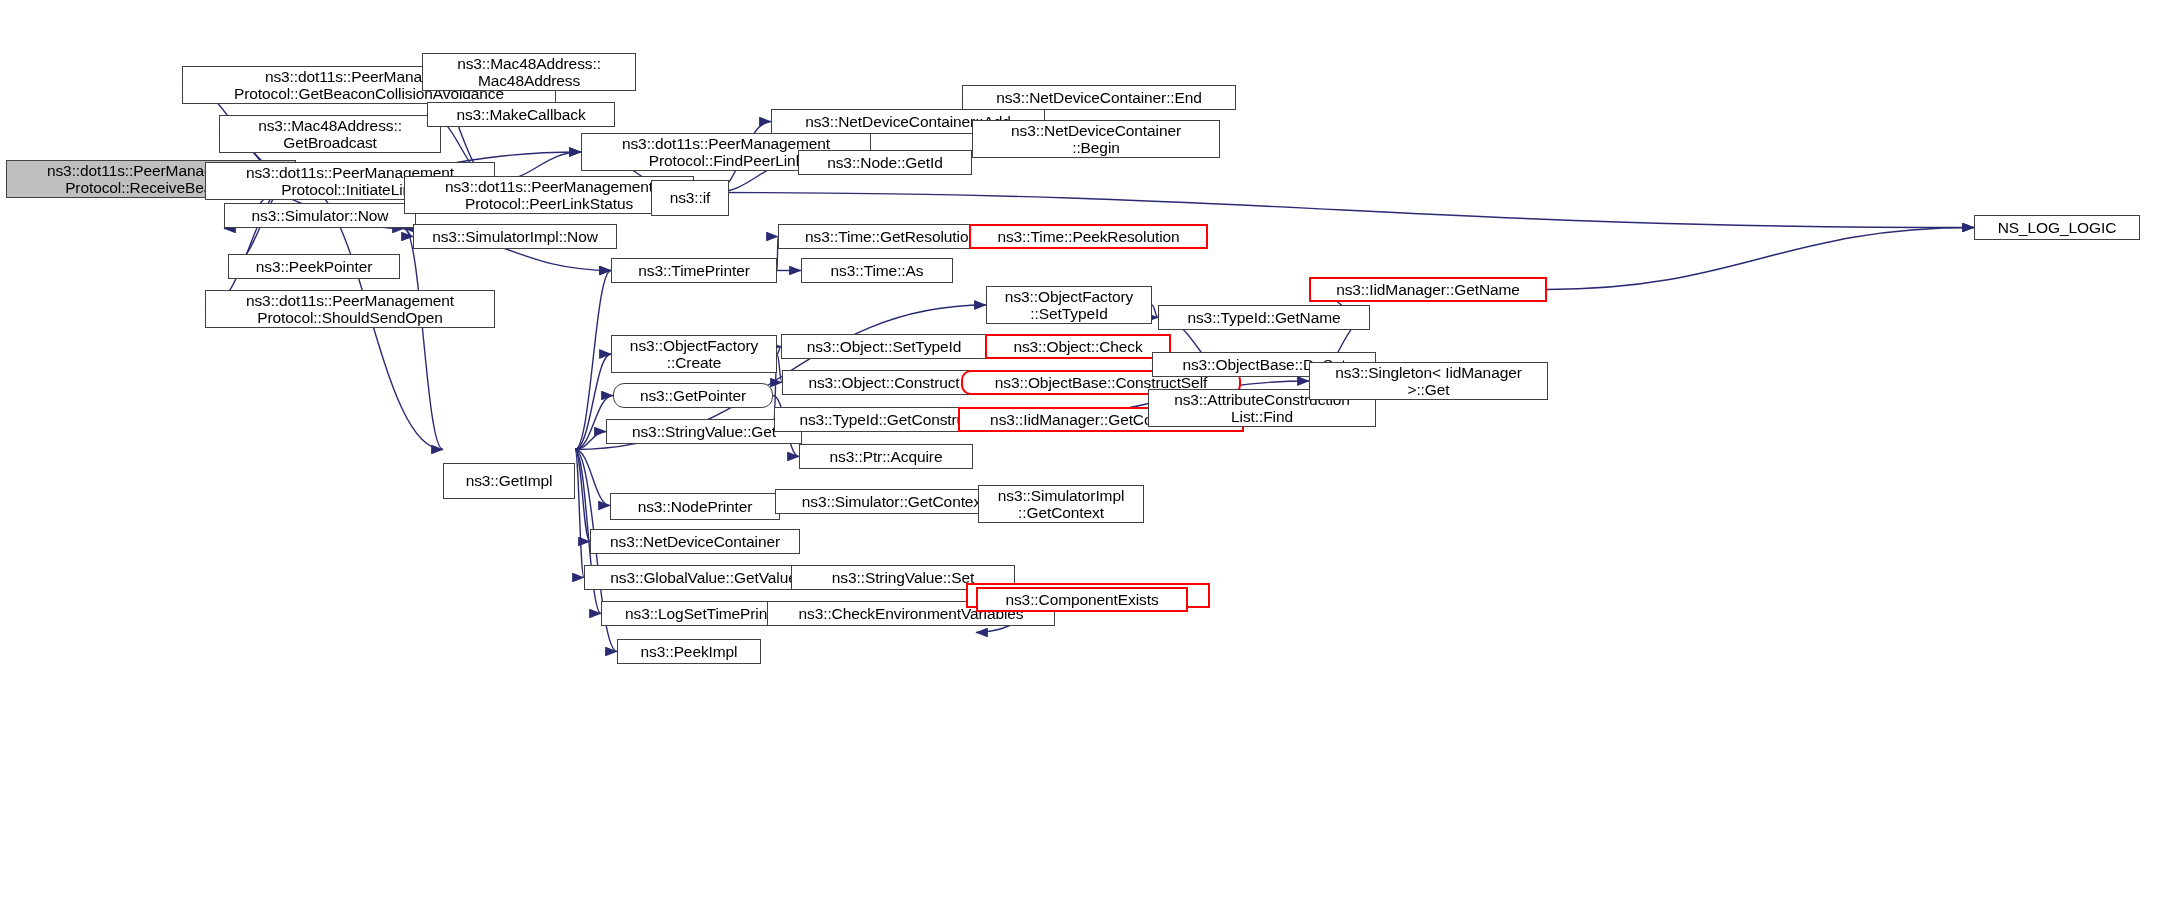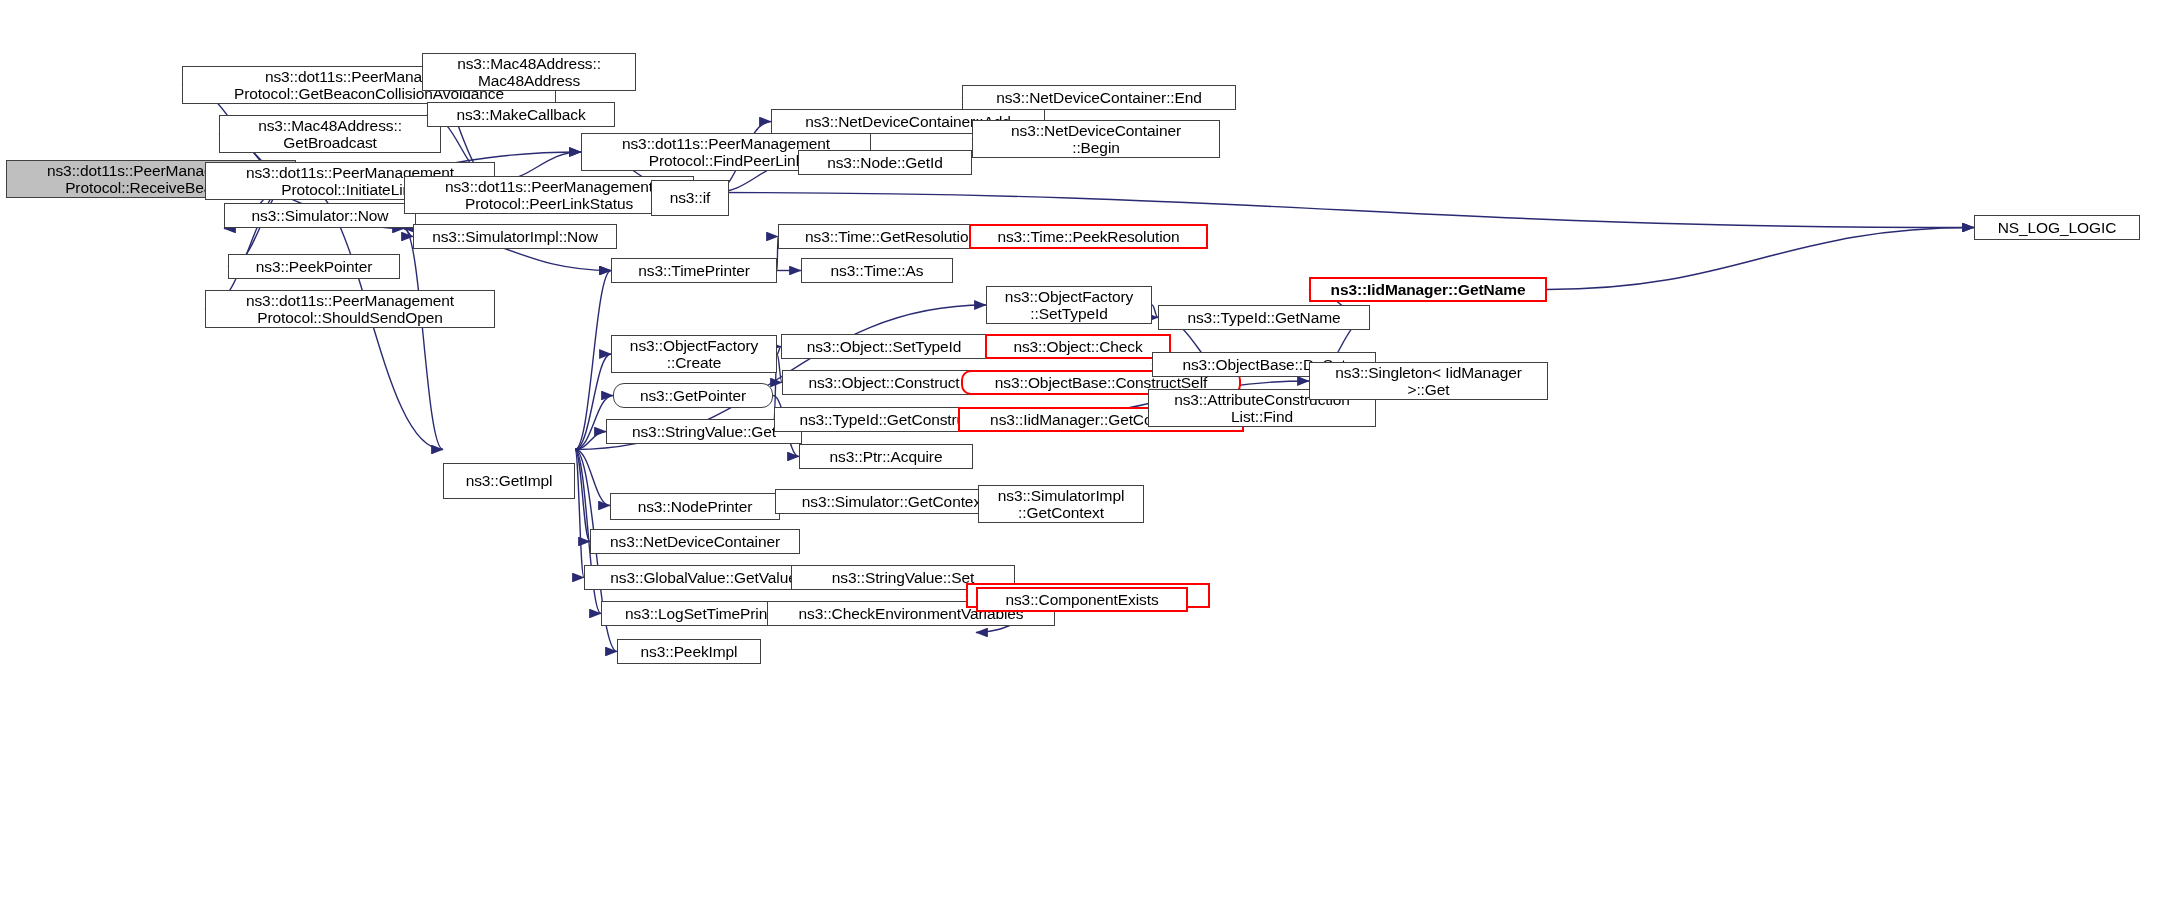"ns3::IidManager::GetName" div.node { font-weight: bold -> none }
